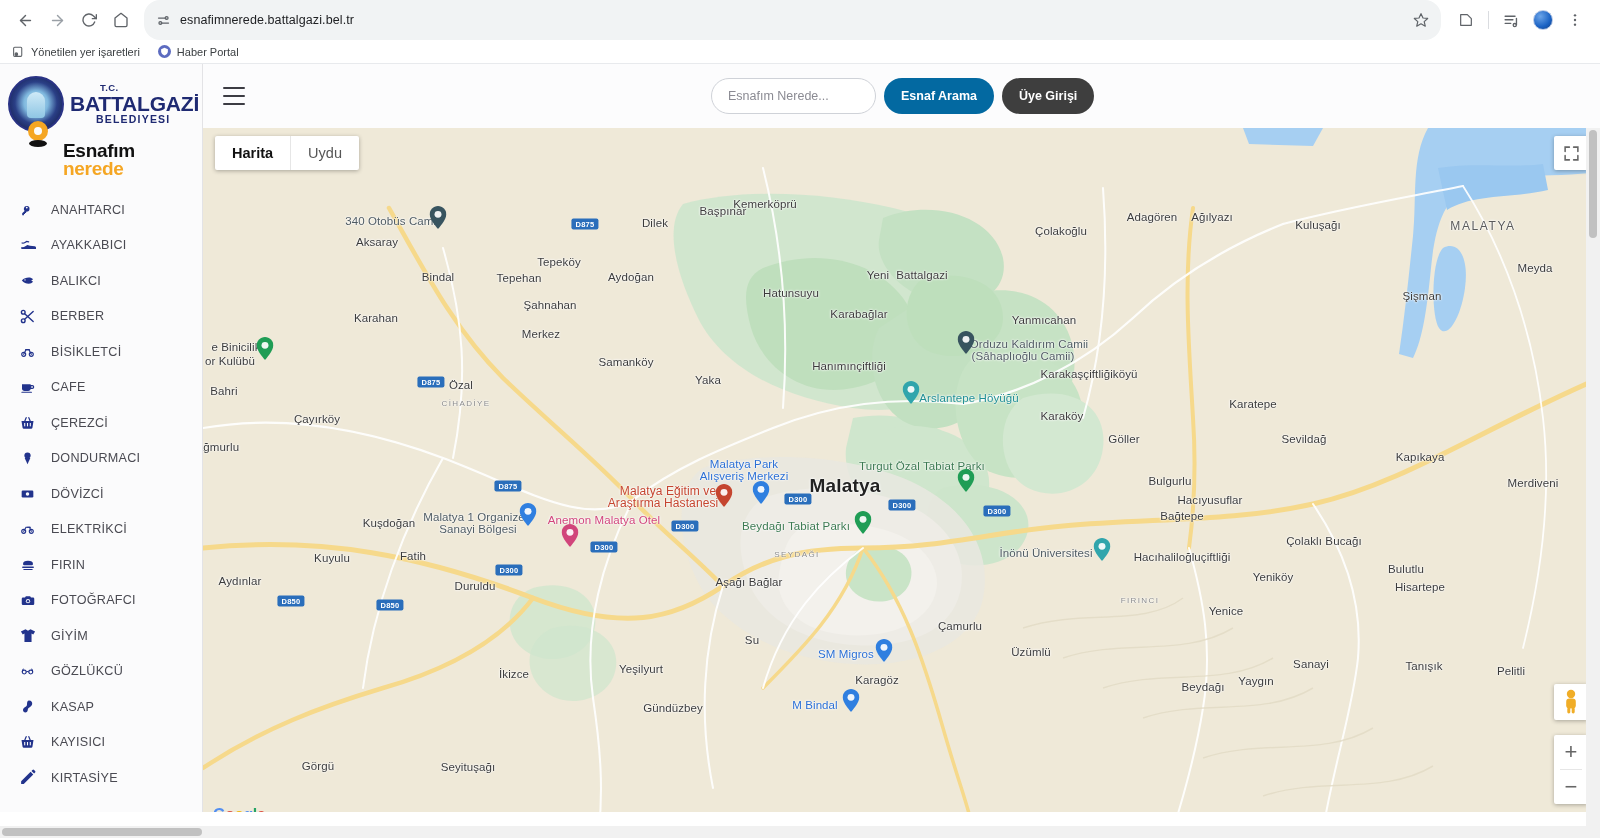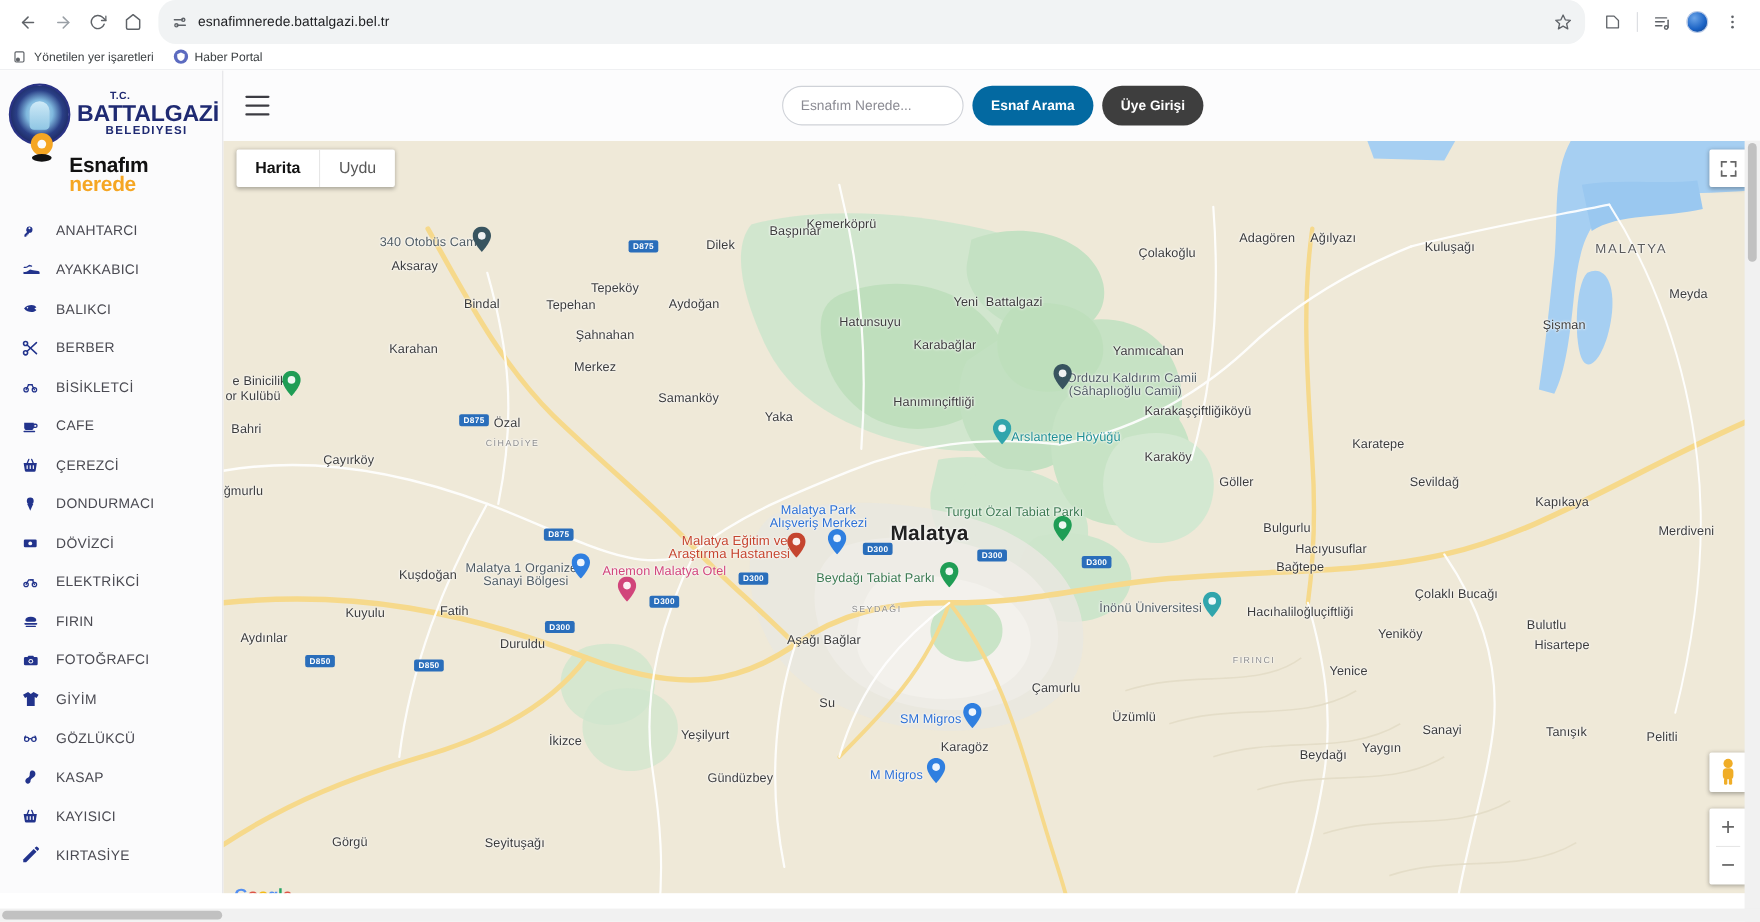"M Migros" div.lbl { text: Migros -> Bindal }
